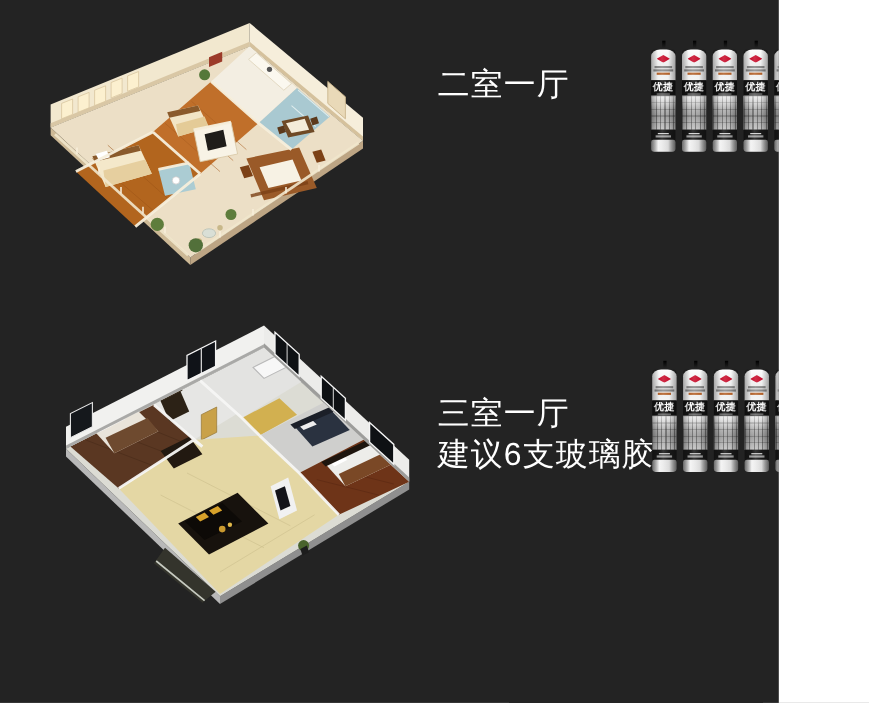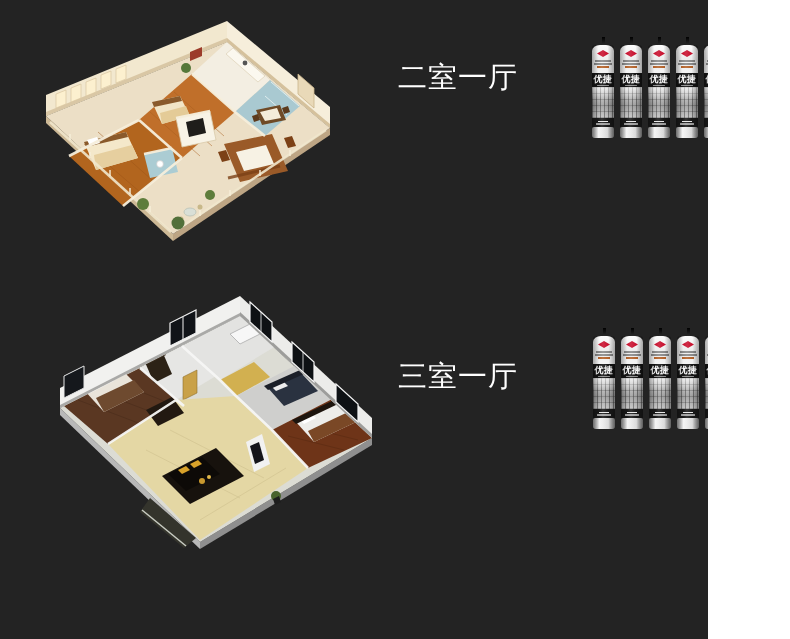"建议6支玻璃胶" div { html: none -> <div>建议6支玻璃胶</div> }
